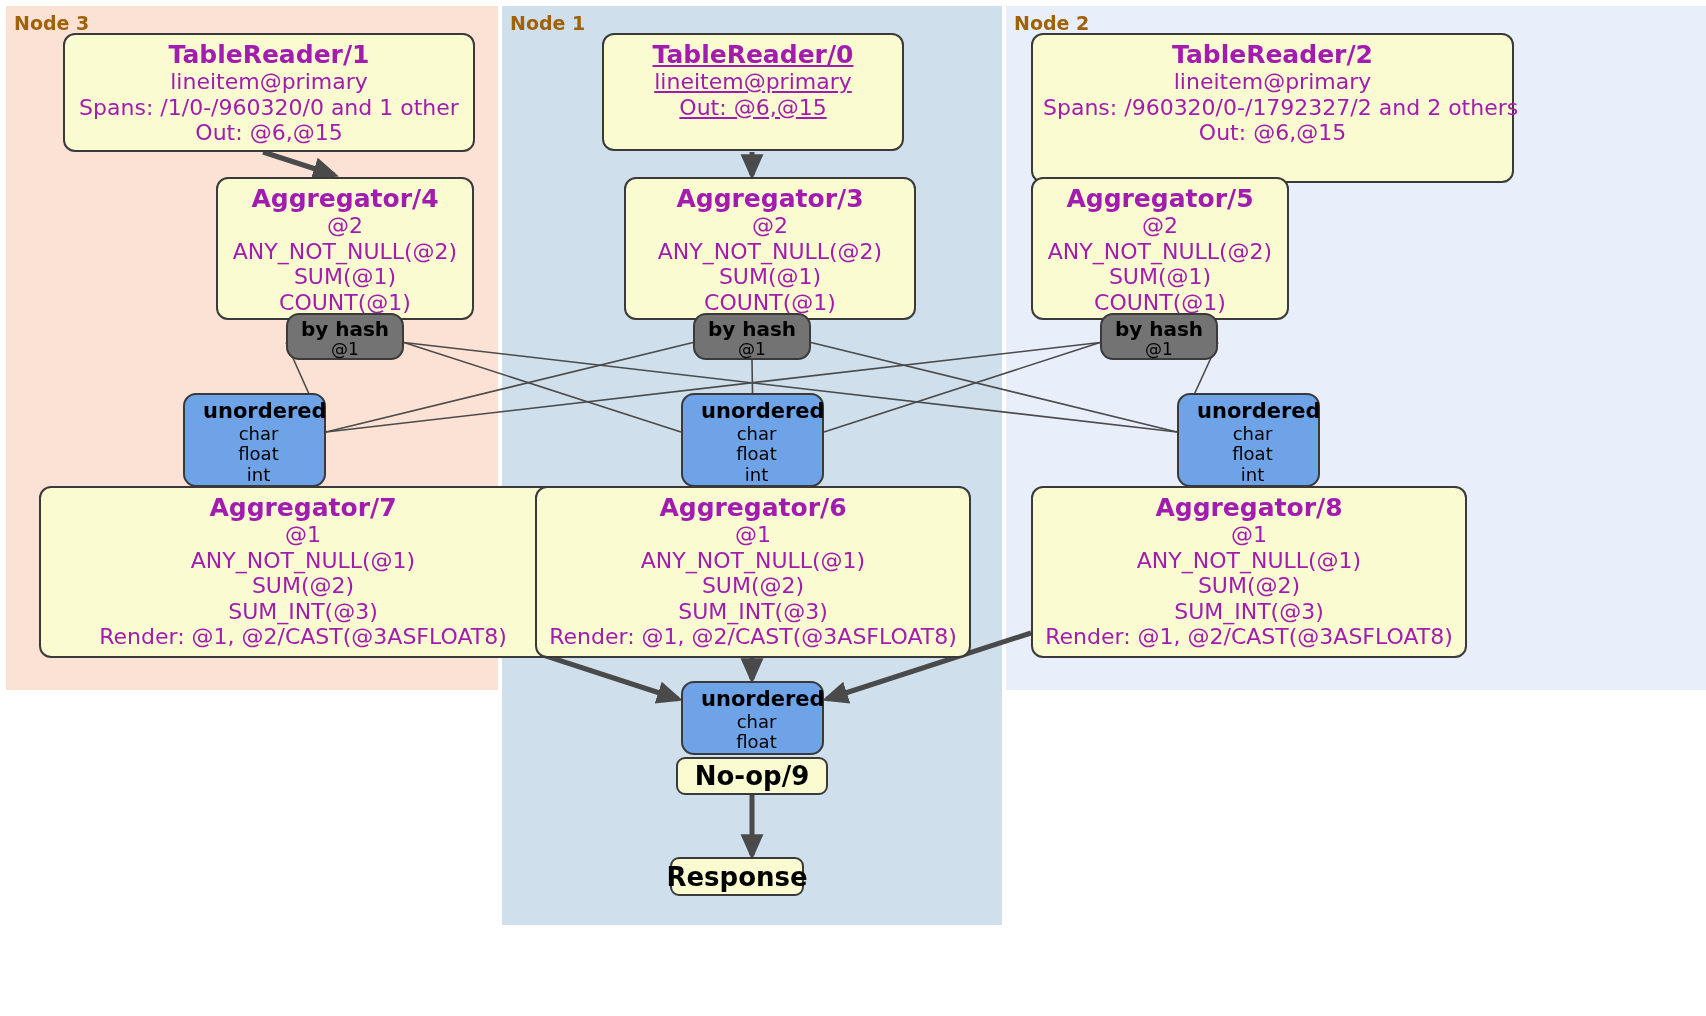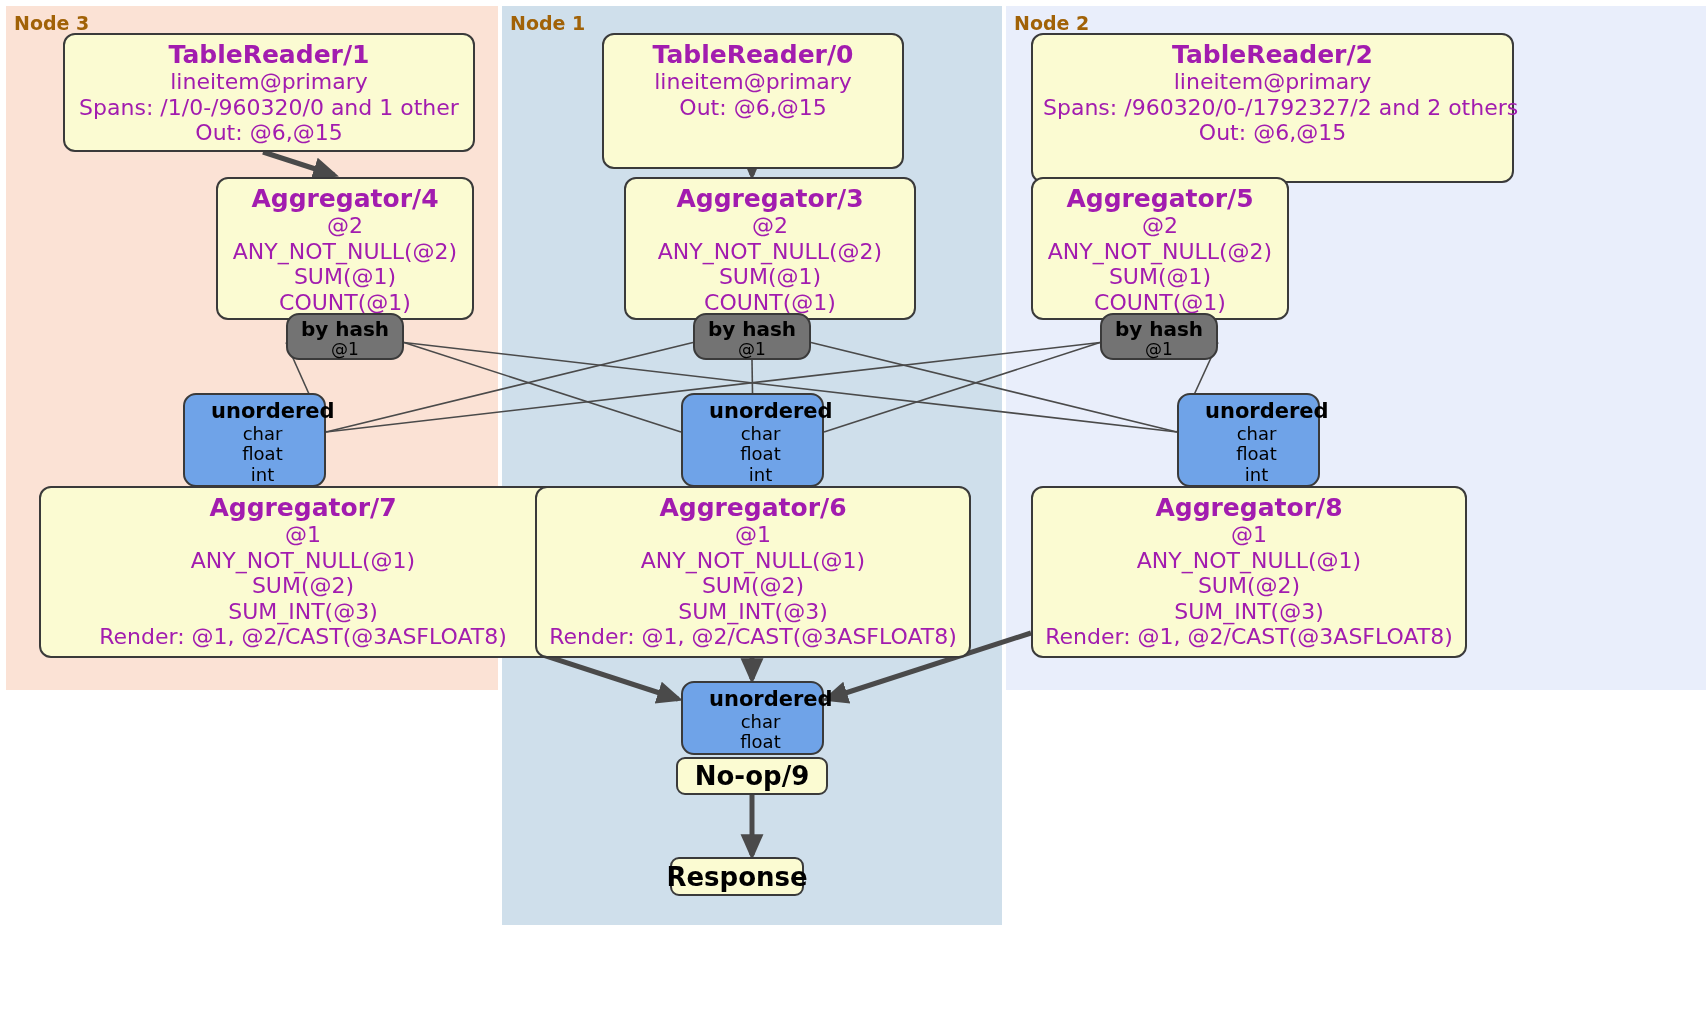"TableReader/0" div.proc-box { height: 136px -> 118px; text-decoration: none -> underline }
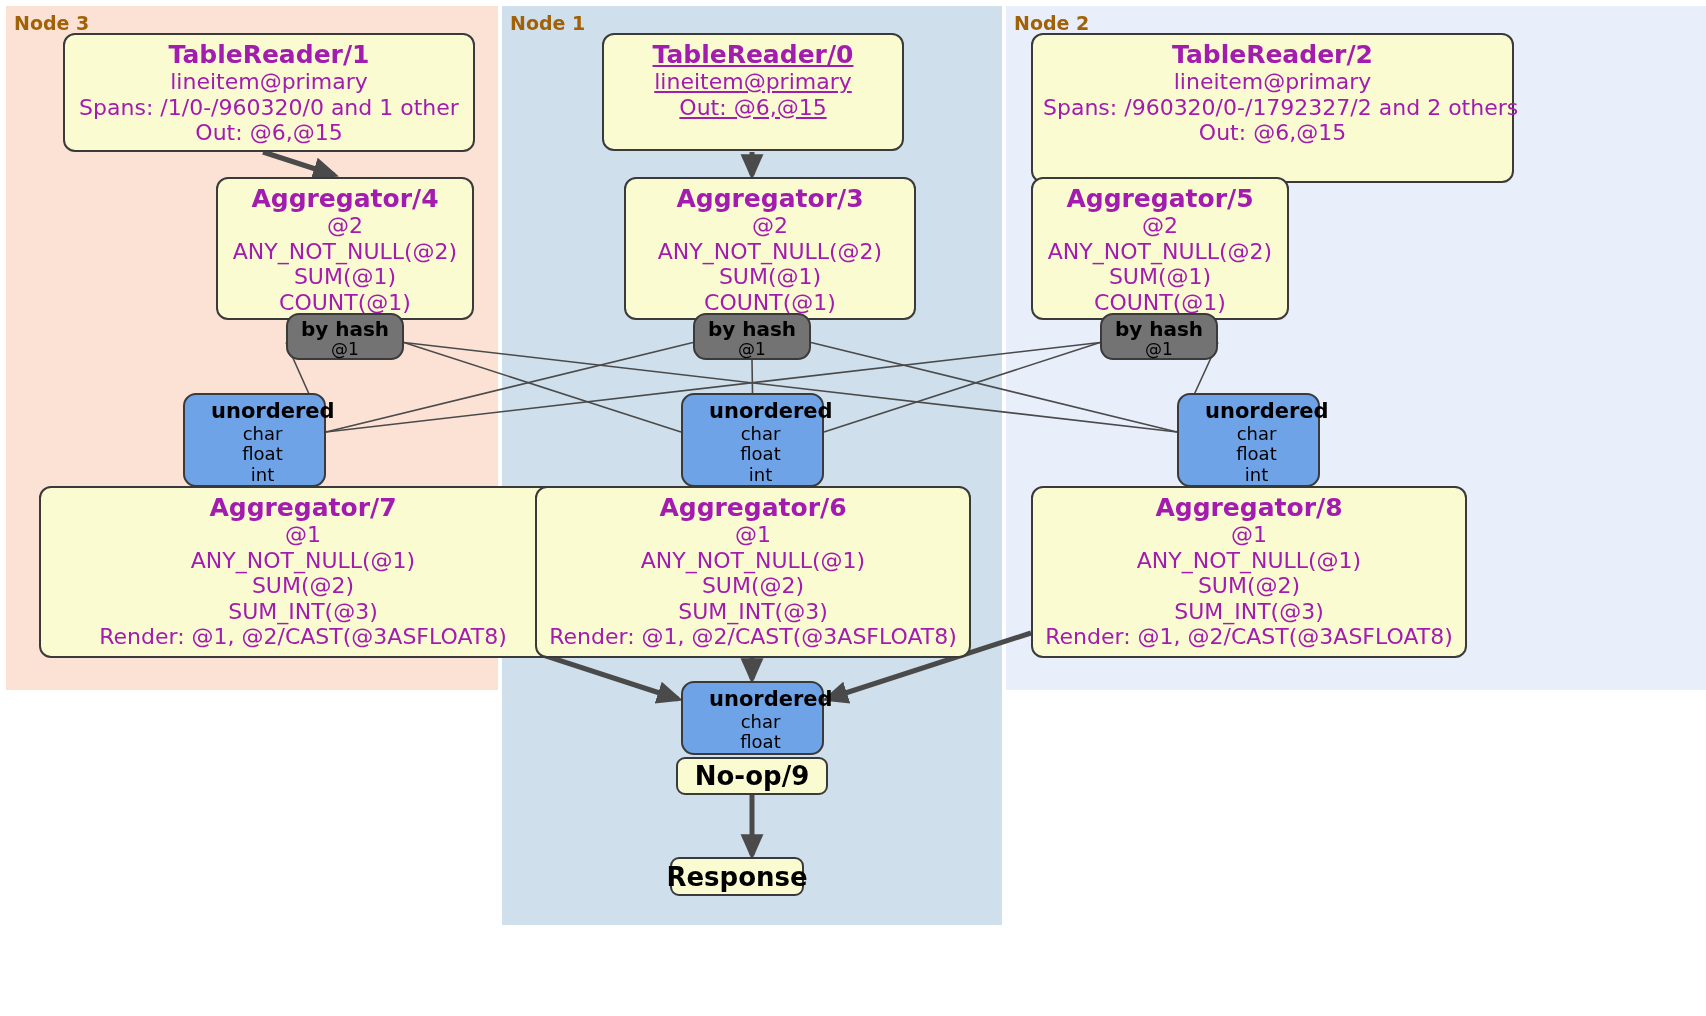"unordered" .sync-box { padding: 5px 10px 6px 26px -> 5px 10px 6px 18px }
